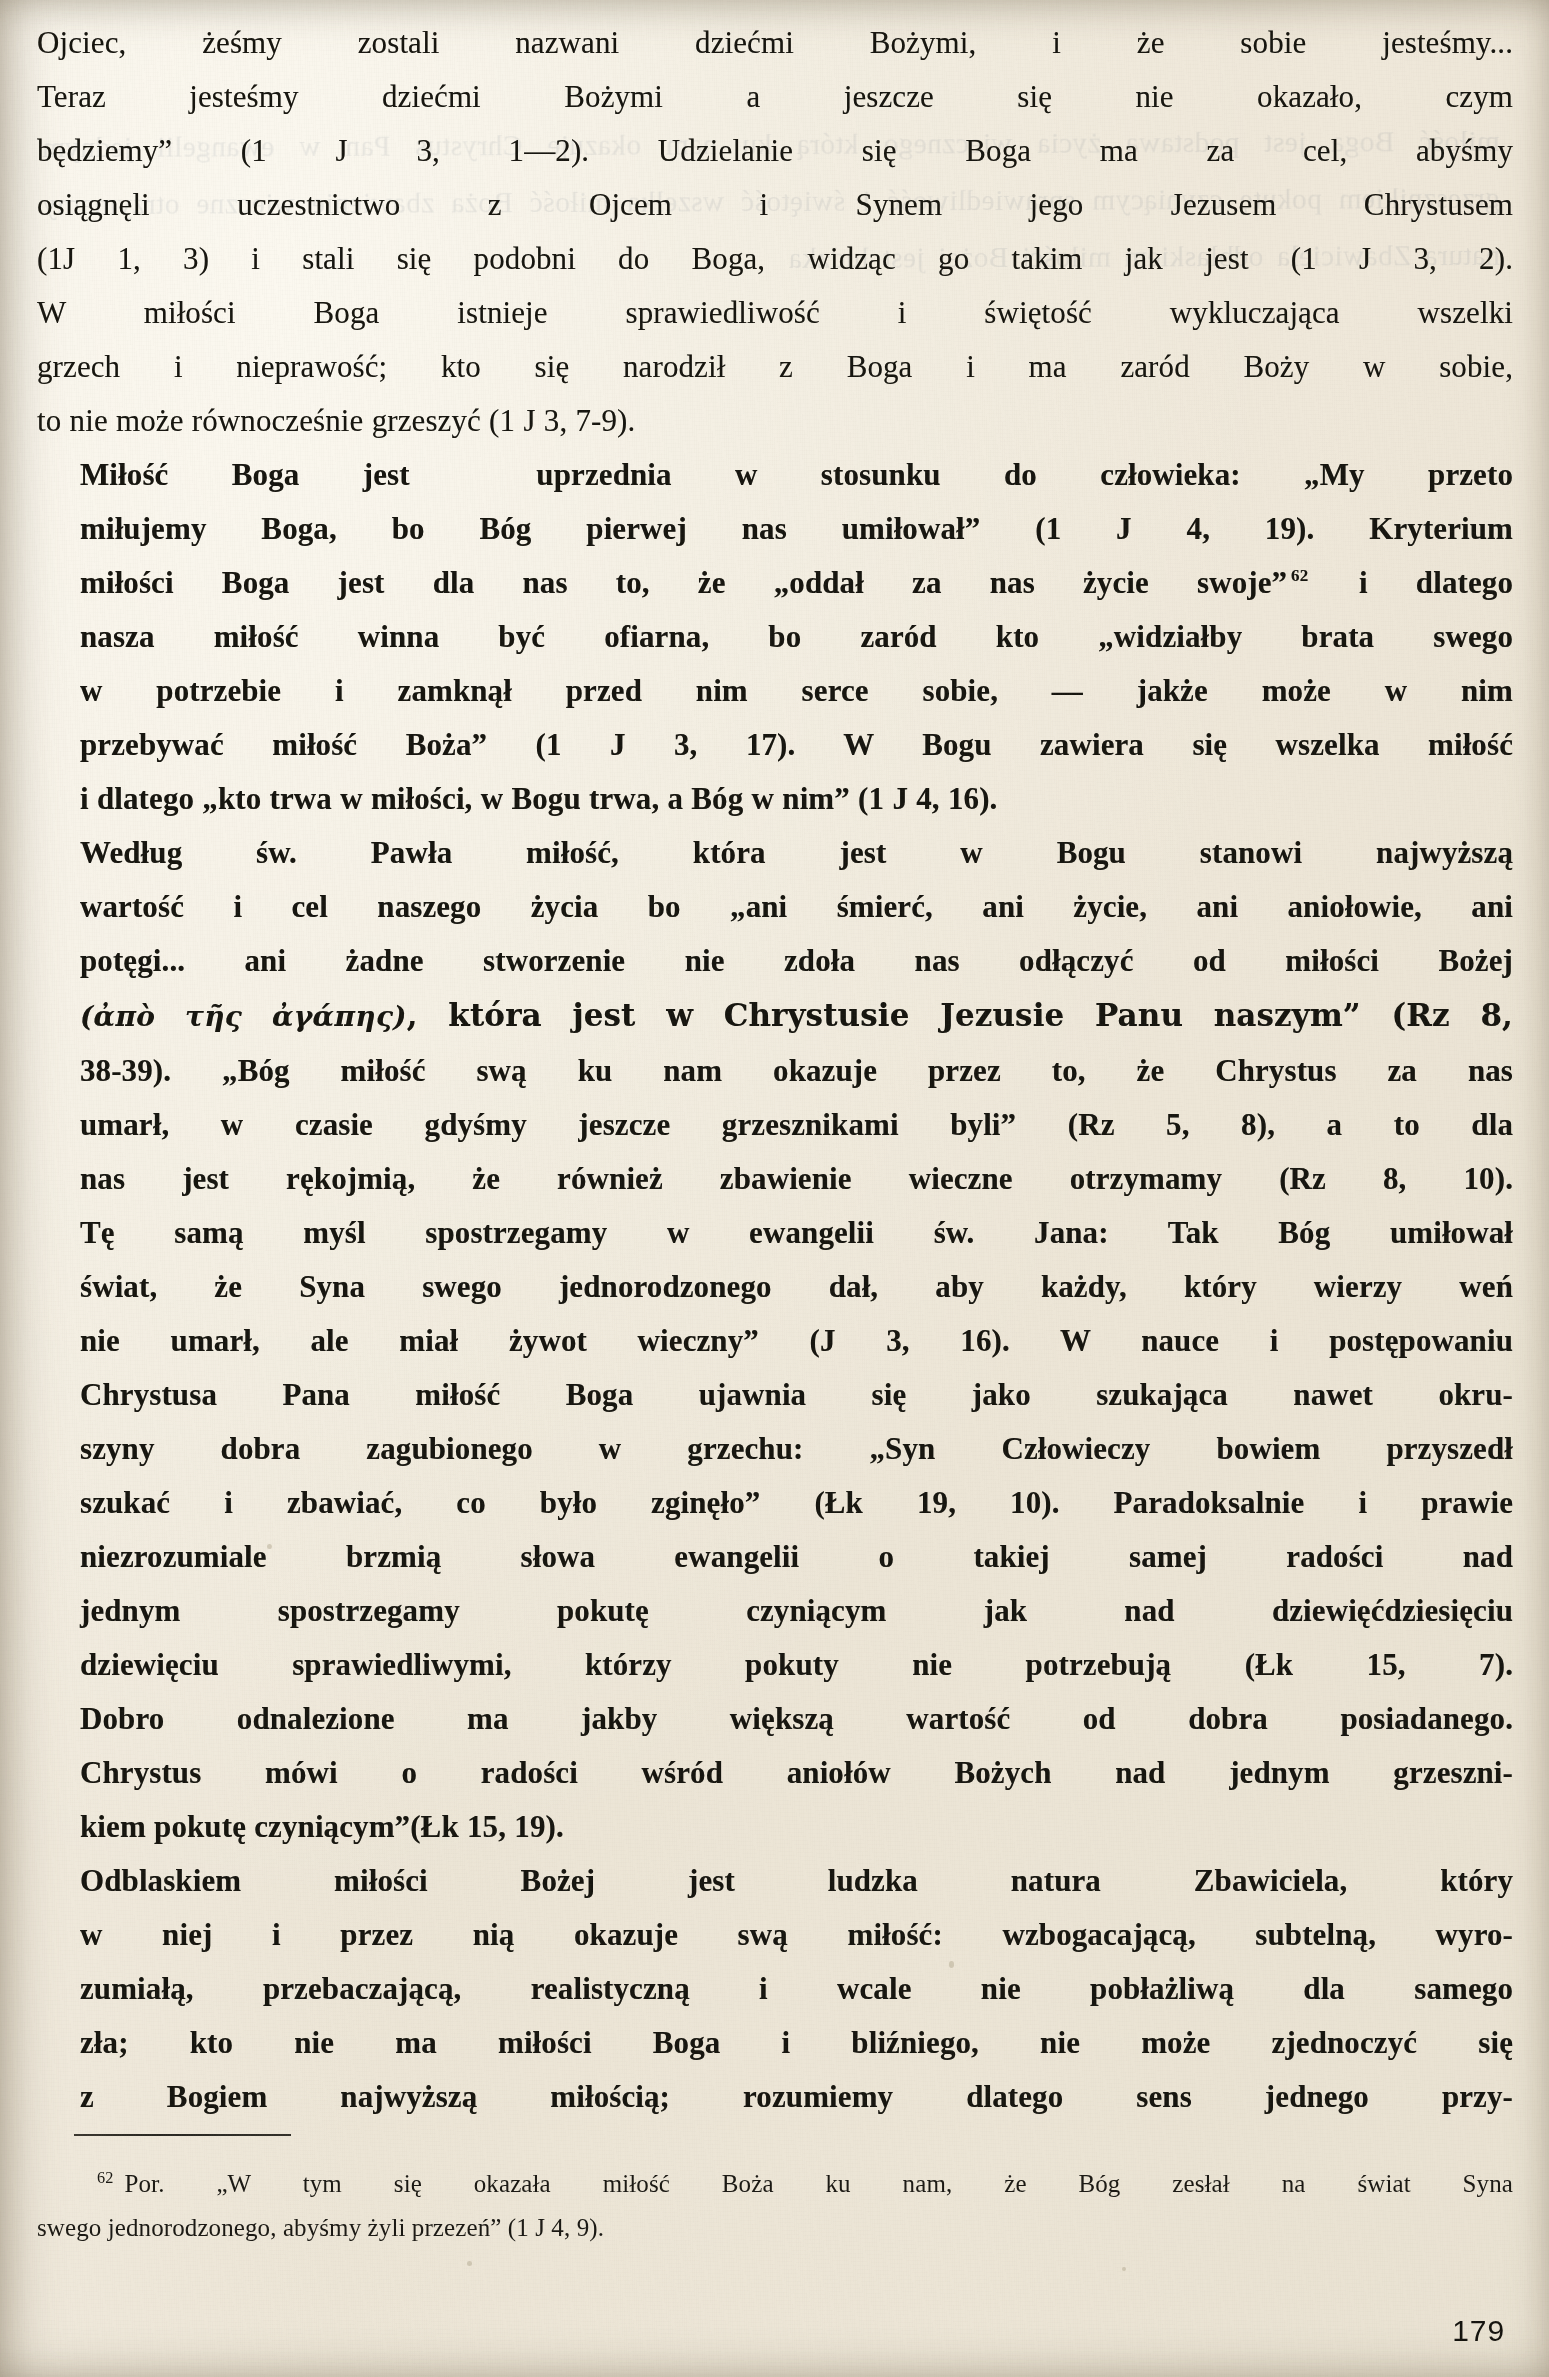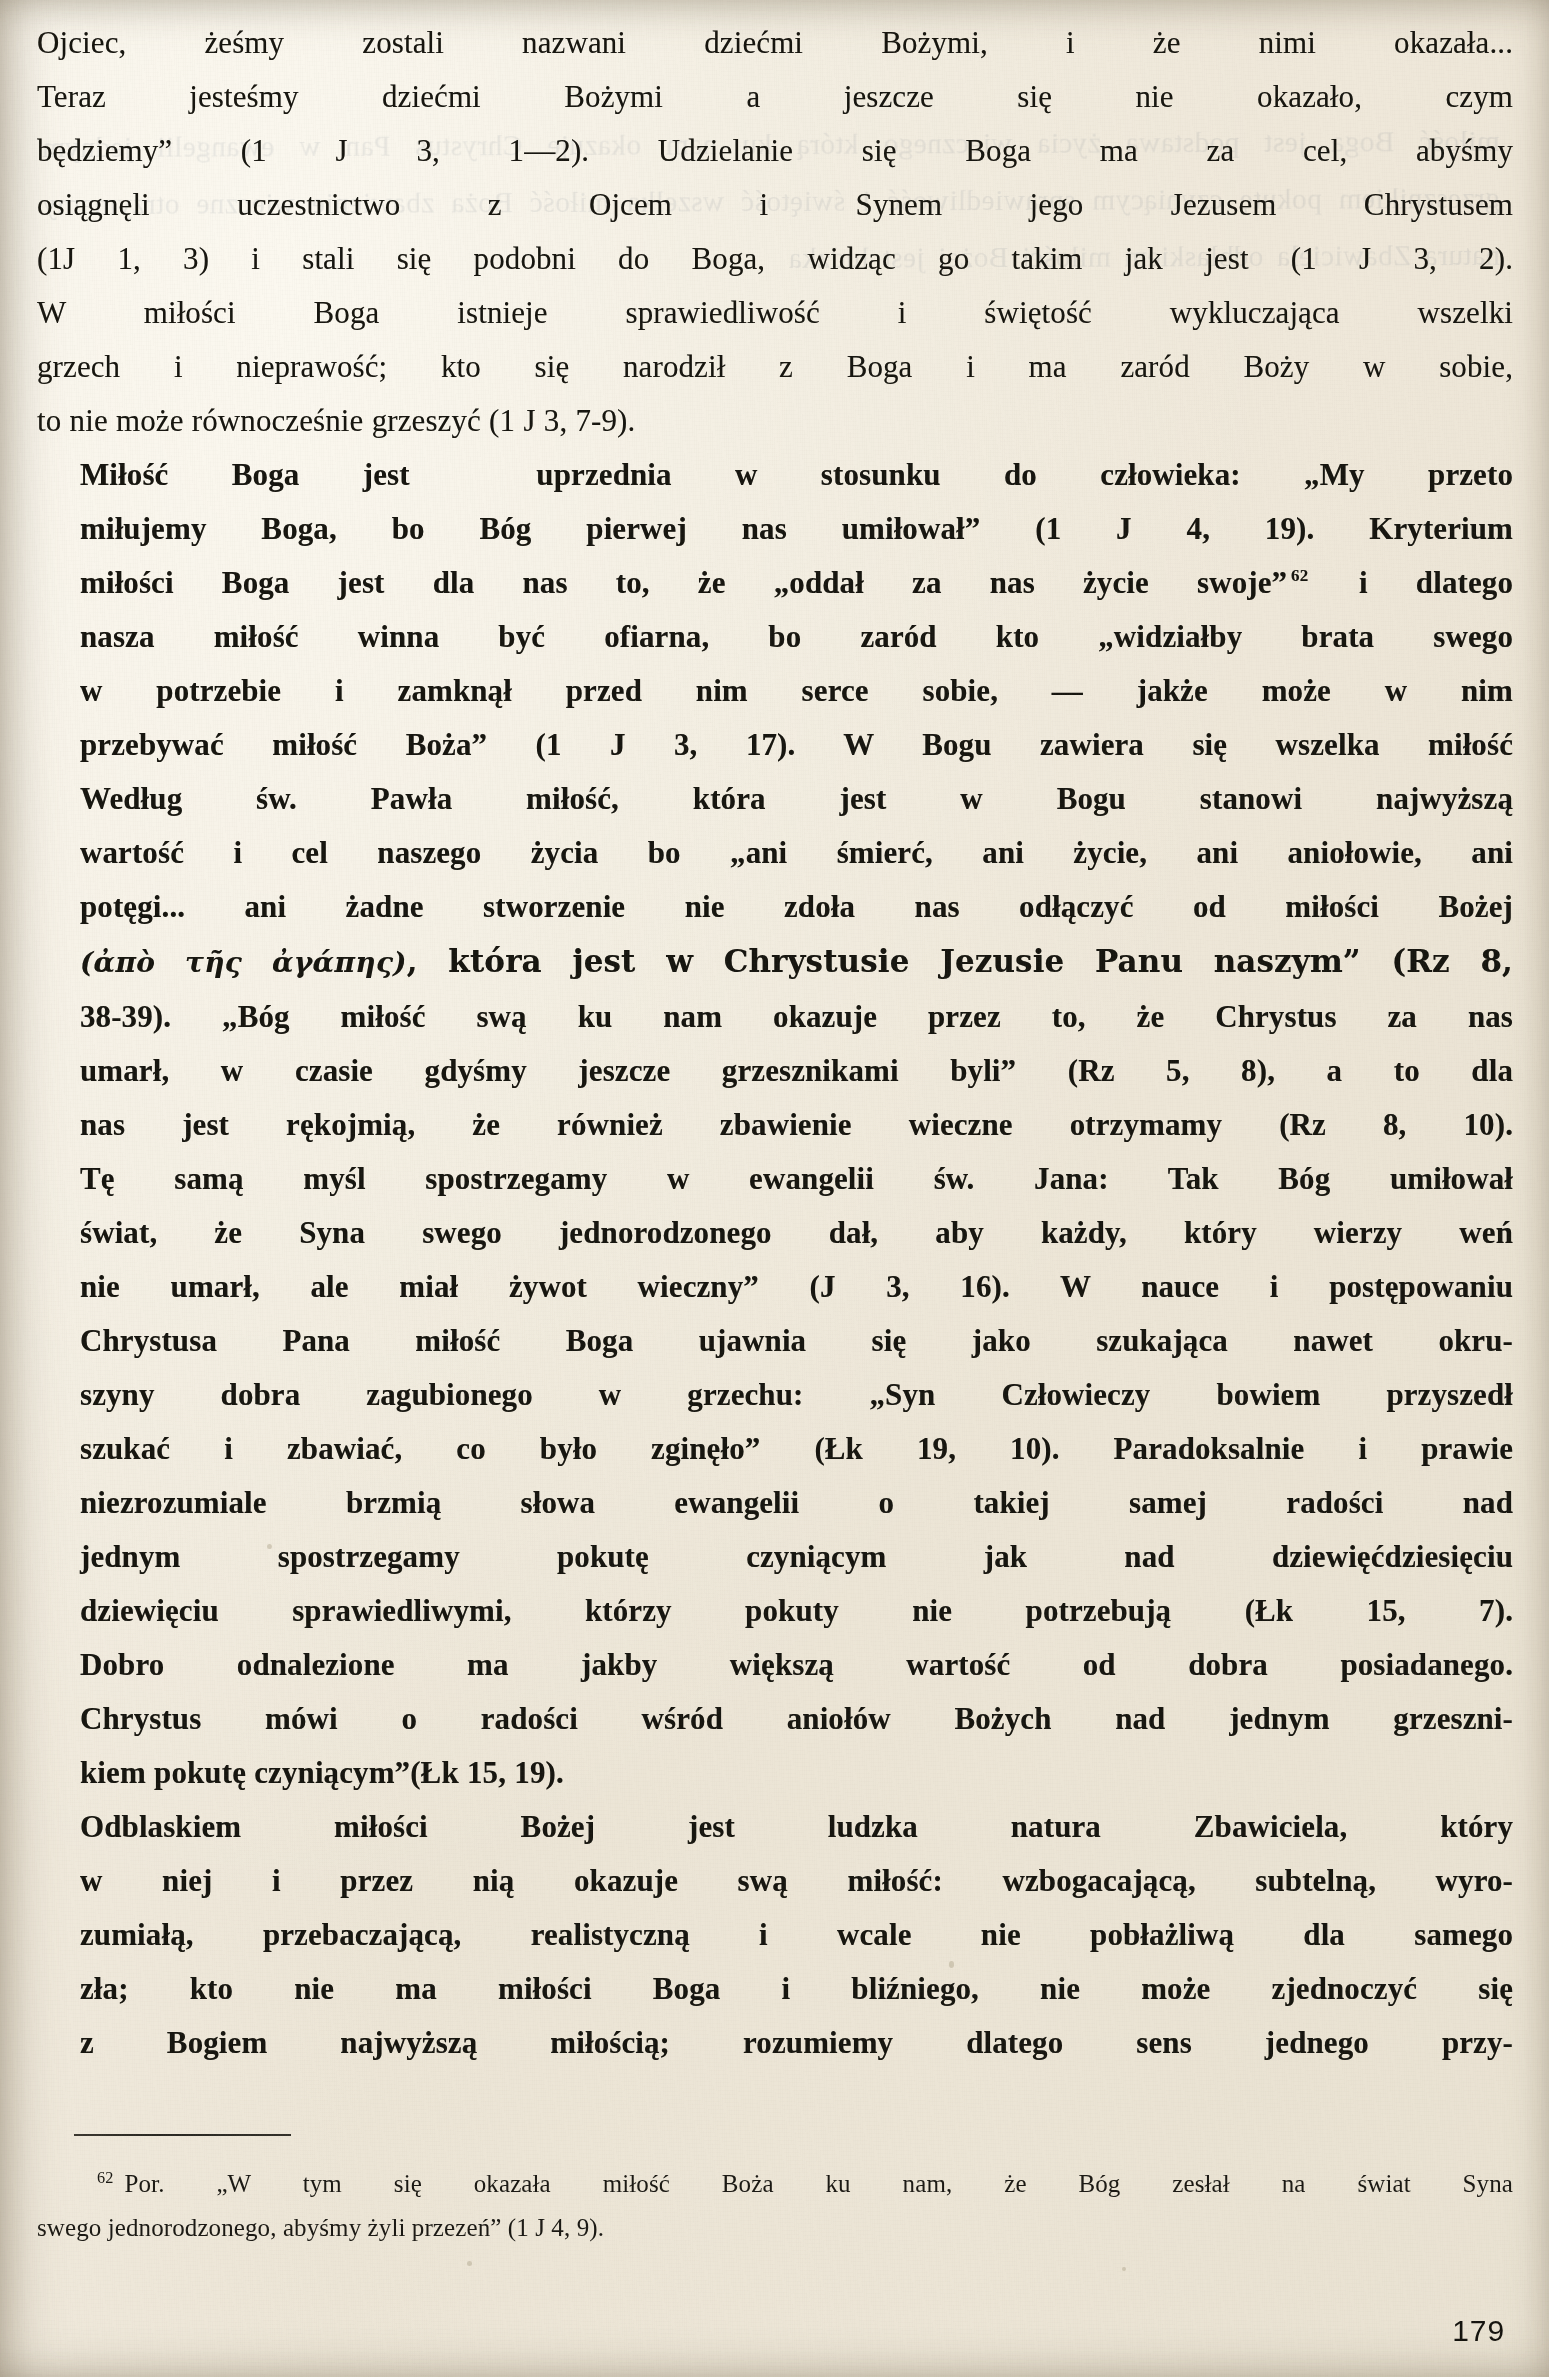"Ojciec, żeśmy zostali nazwani dziećmi" span.line { text: nimi okazała -> sobie jesteśmy }
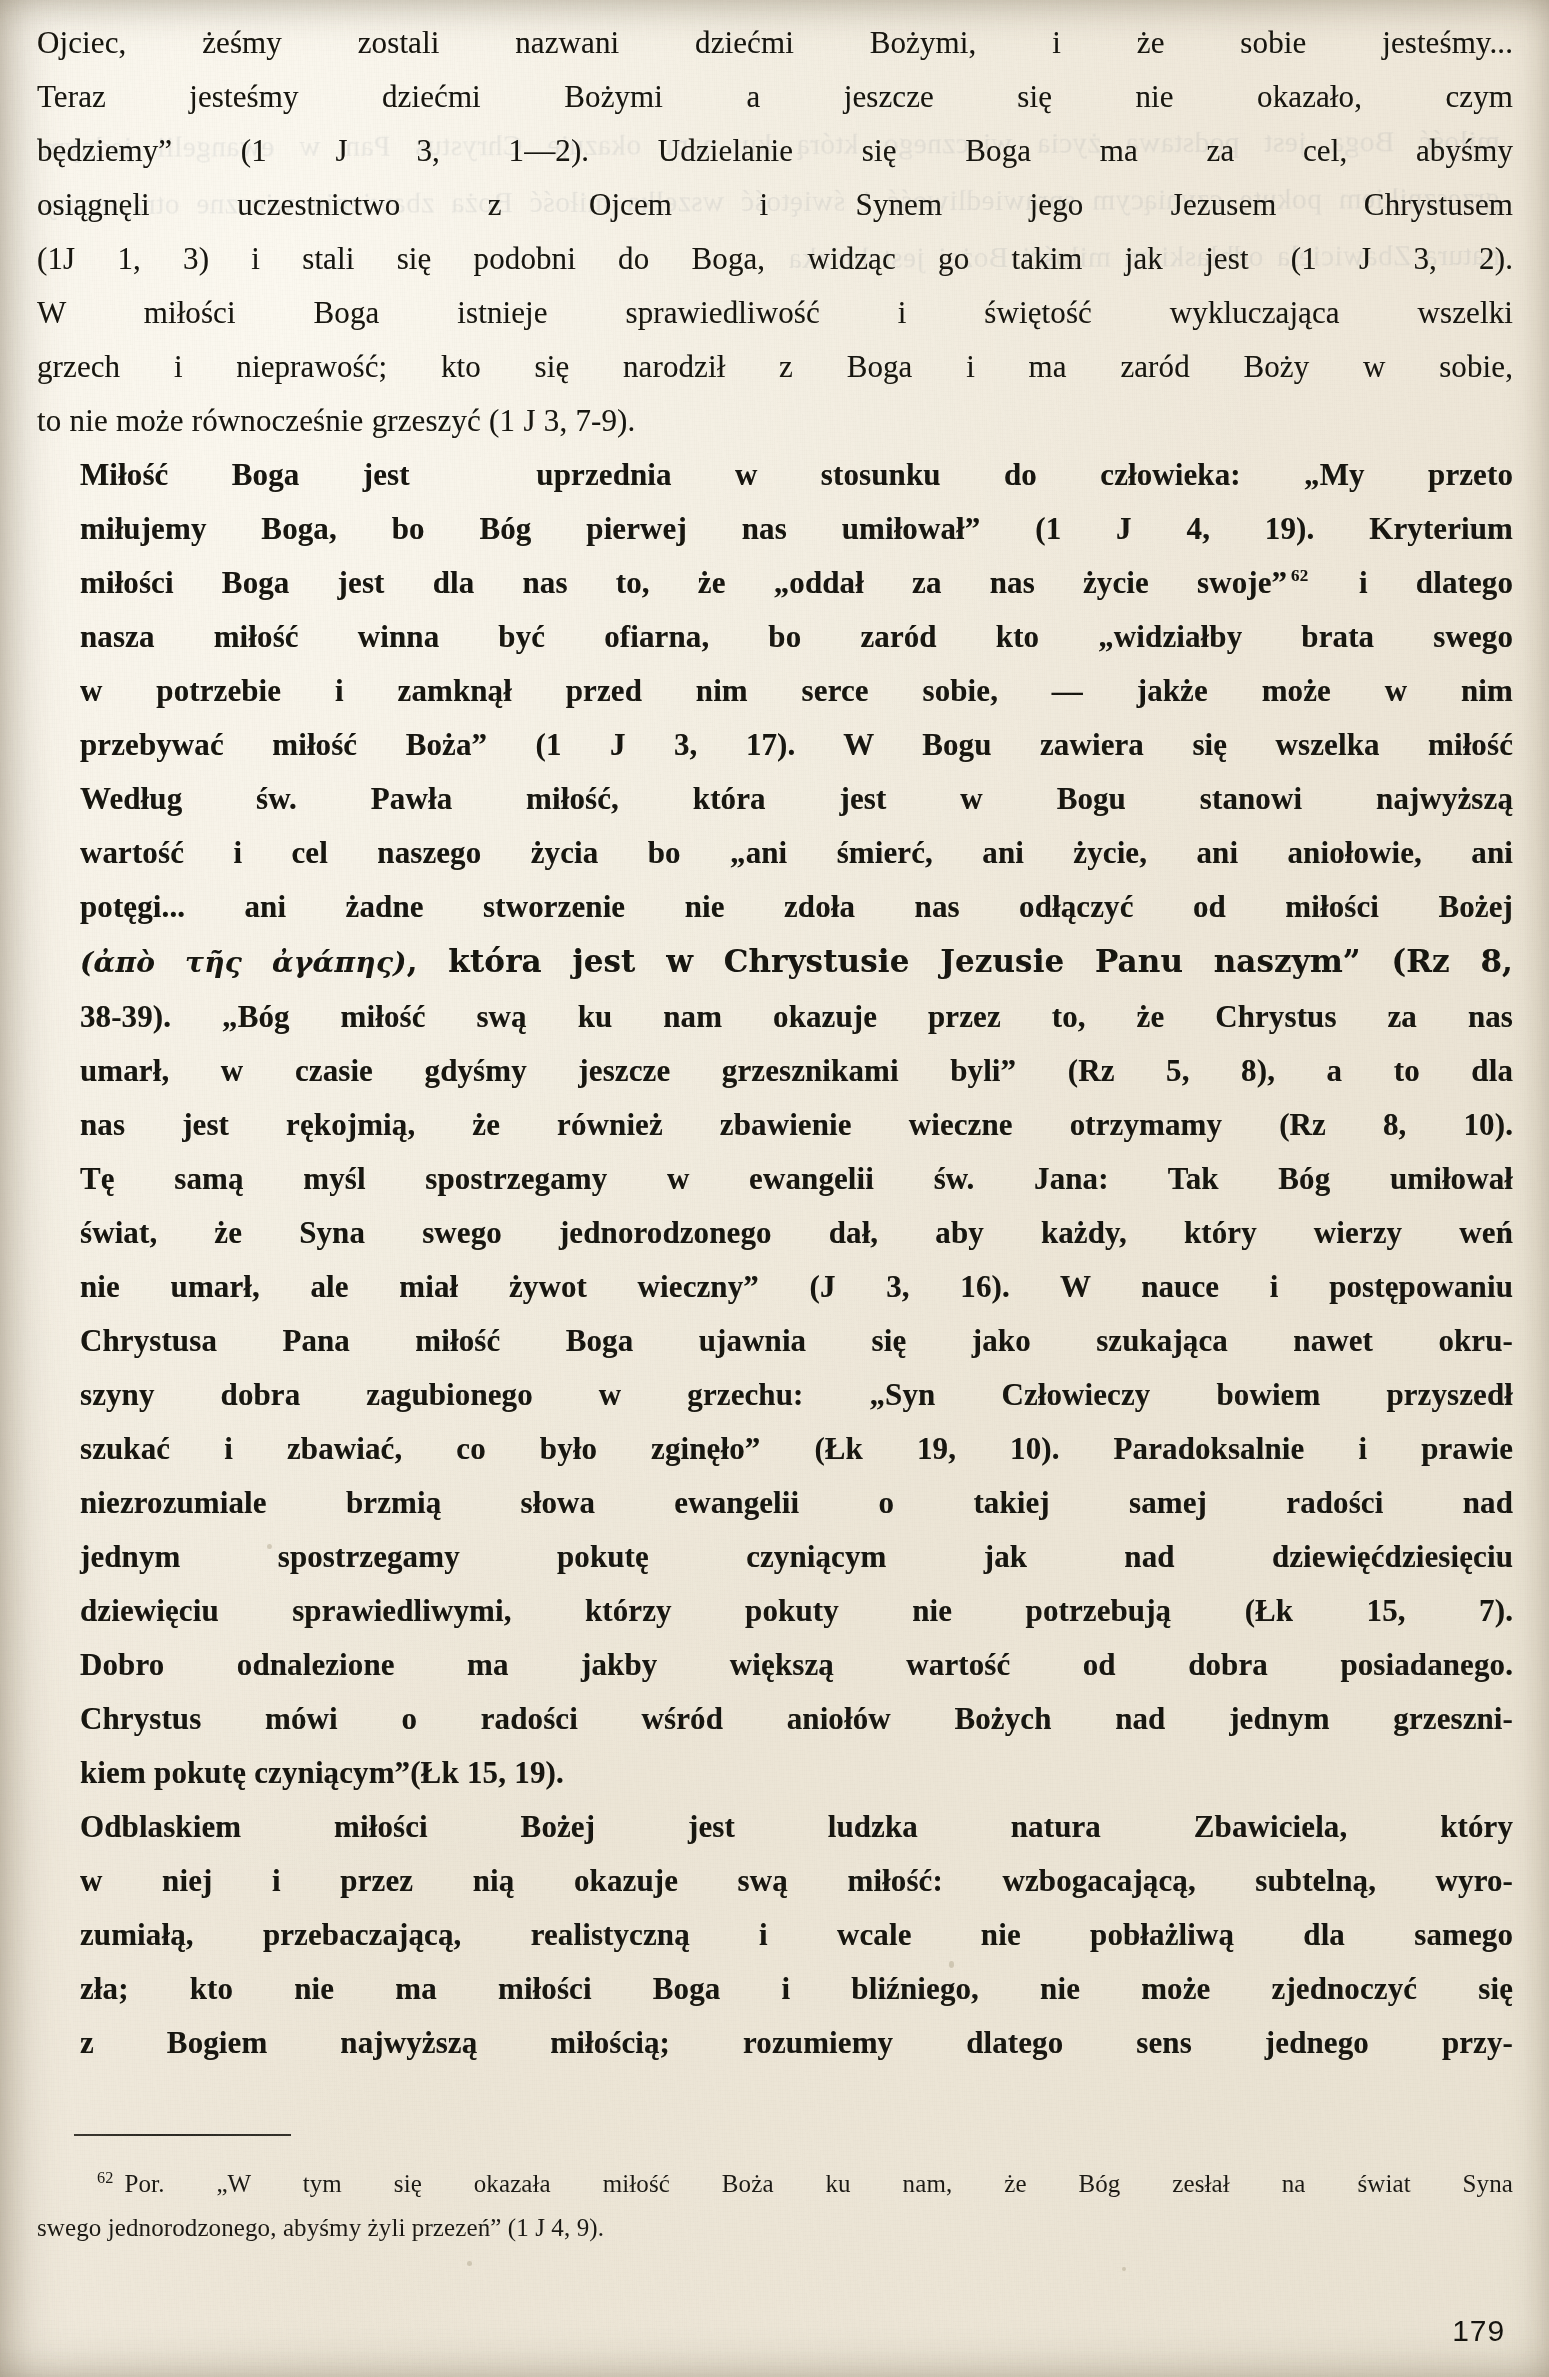"i dlatego „kto trwa w" span.line { html: none -> <span>i dlatego „kto trwa w miłości, w Bogu trwa, a Bóg w nim” (1 J 4, 16).</span> }
